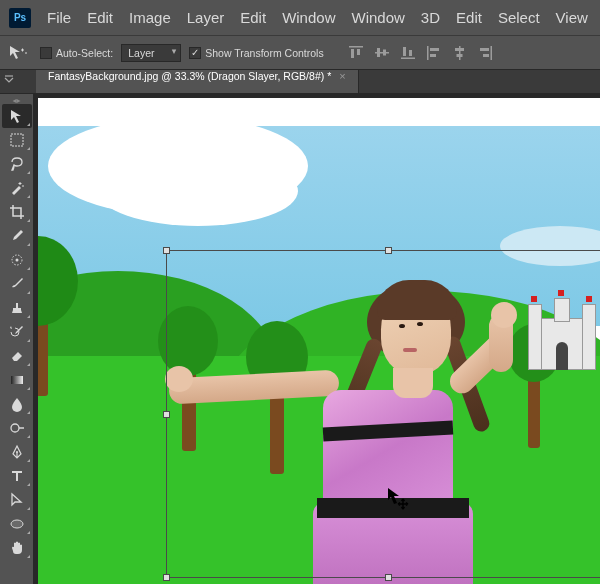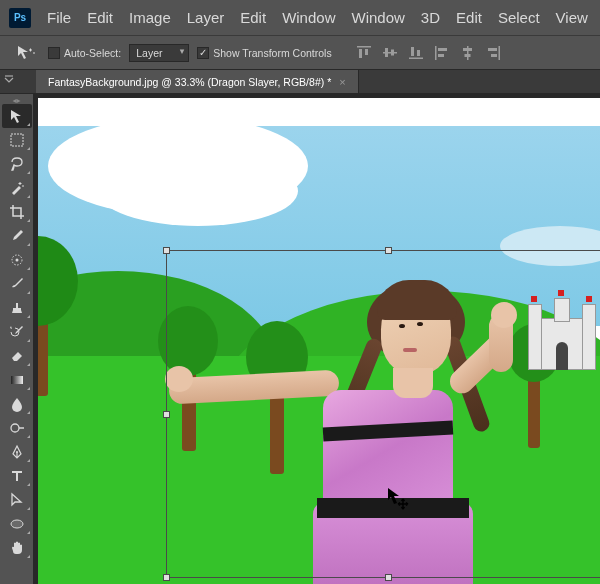"Auto-Select:" .optionsbar { padding-left: 12px -> 4px }
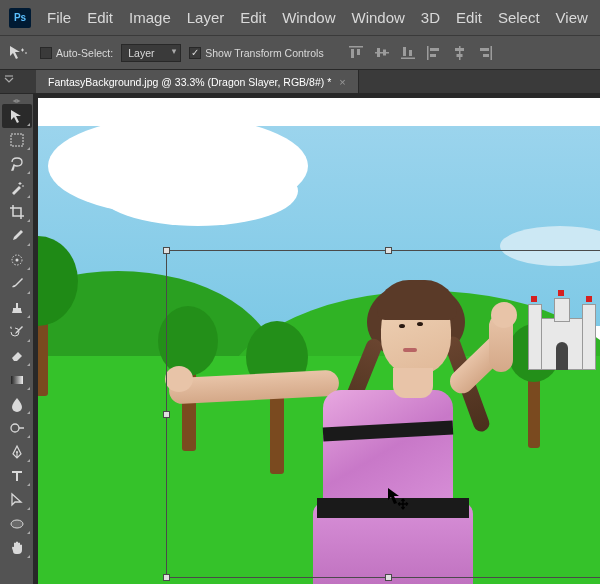"FantasyBackground.jpg @ 33.3% (Dragon" .tab { align-items: center -> none }
